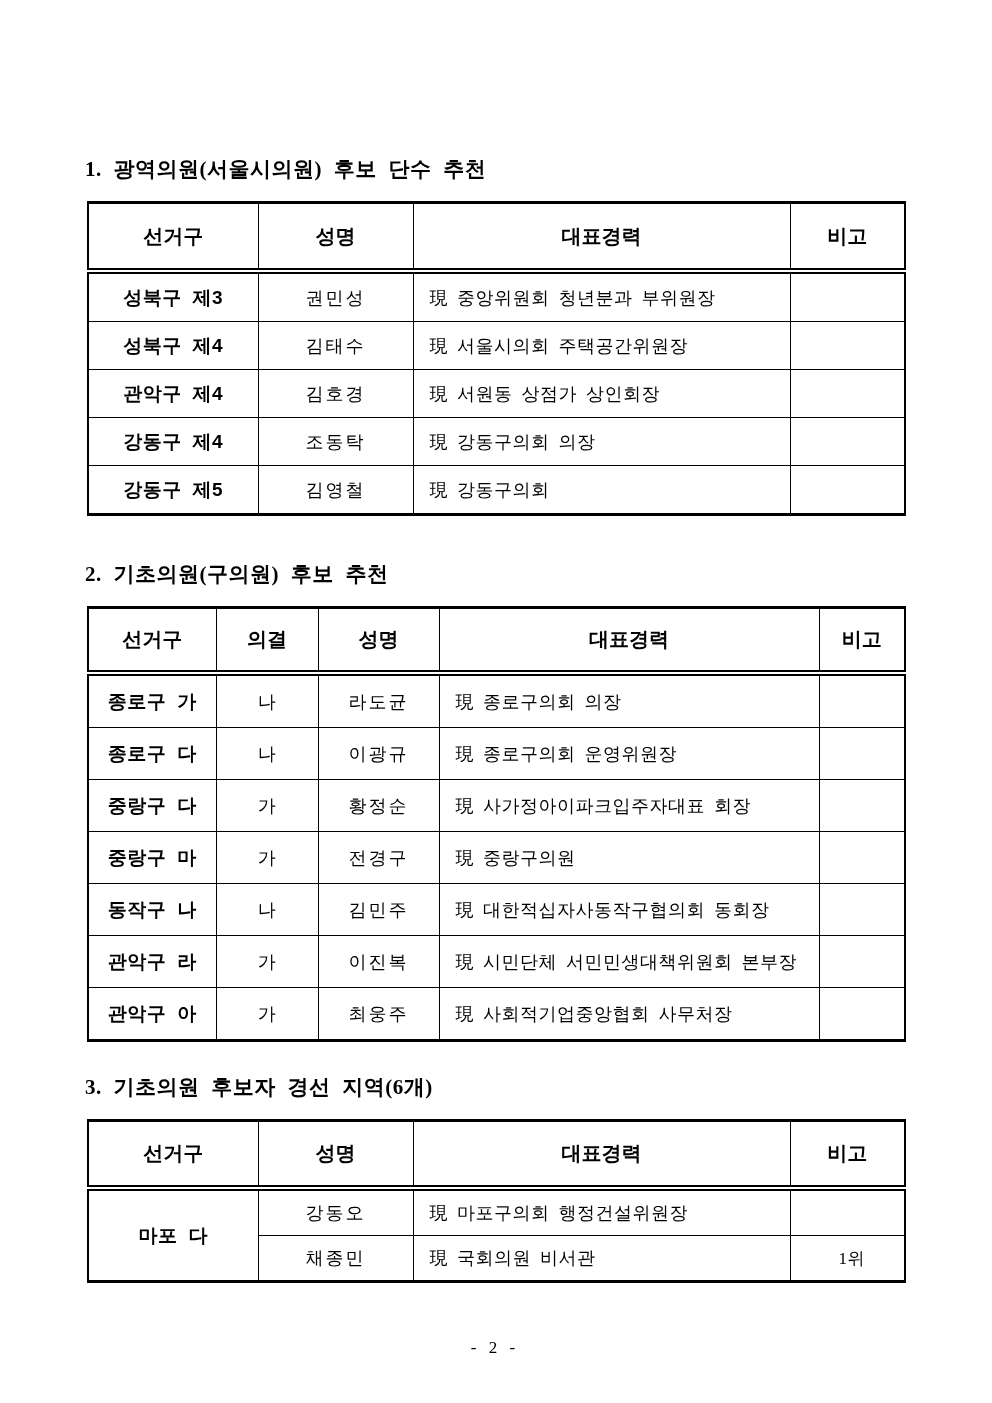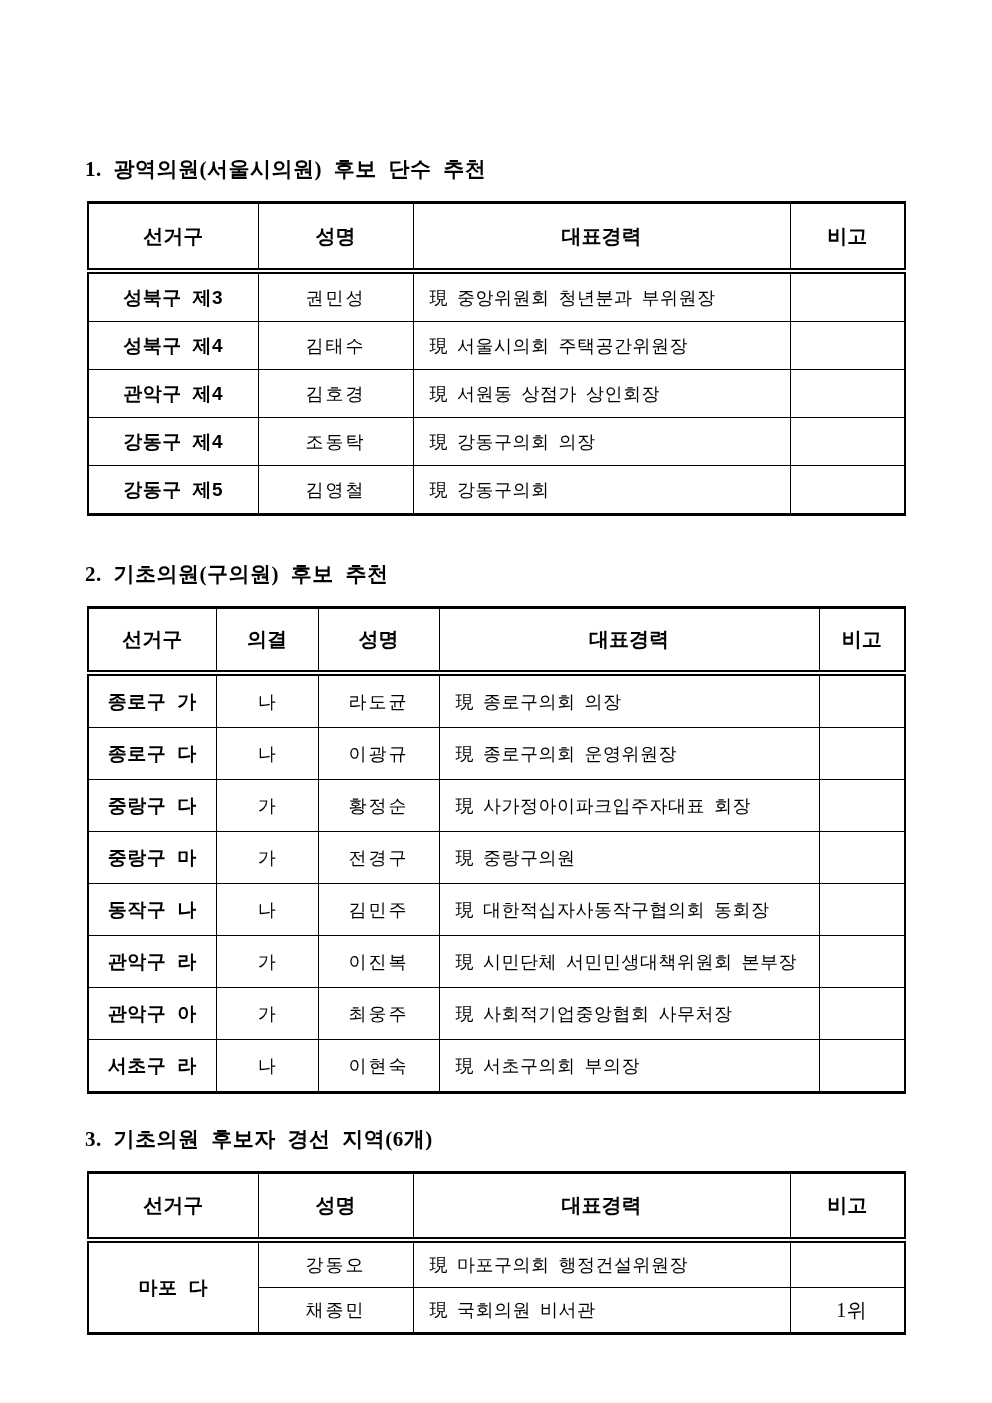"서초구 라" tr { html: <tr> <td>서초구 라</td> <td>나</td> <td>이현숙</td> <td>現 서초구의회 부의장</td> <td></td> </tr> -> none }
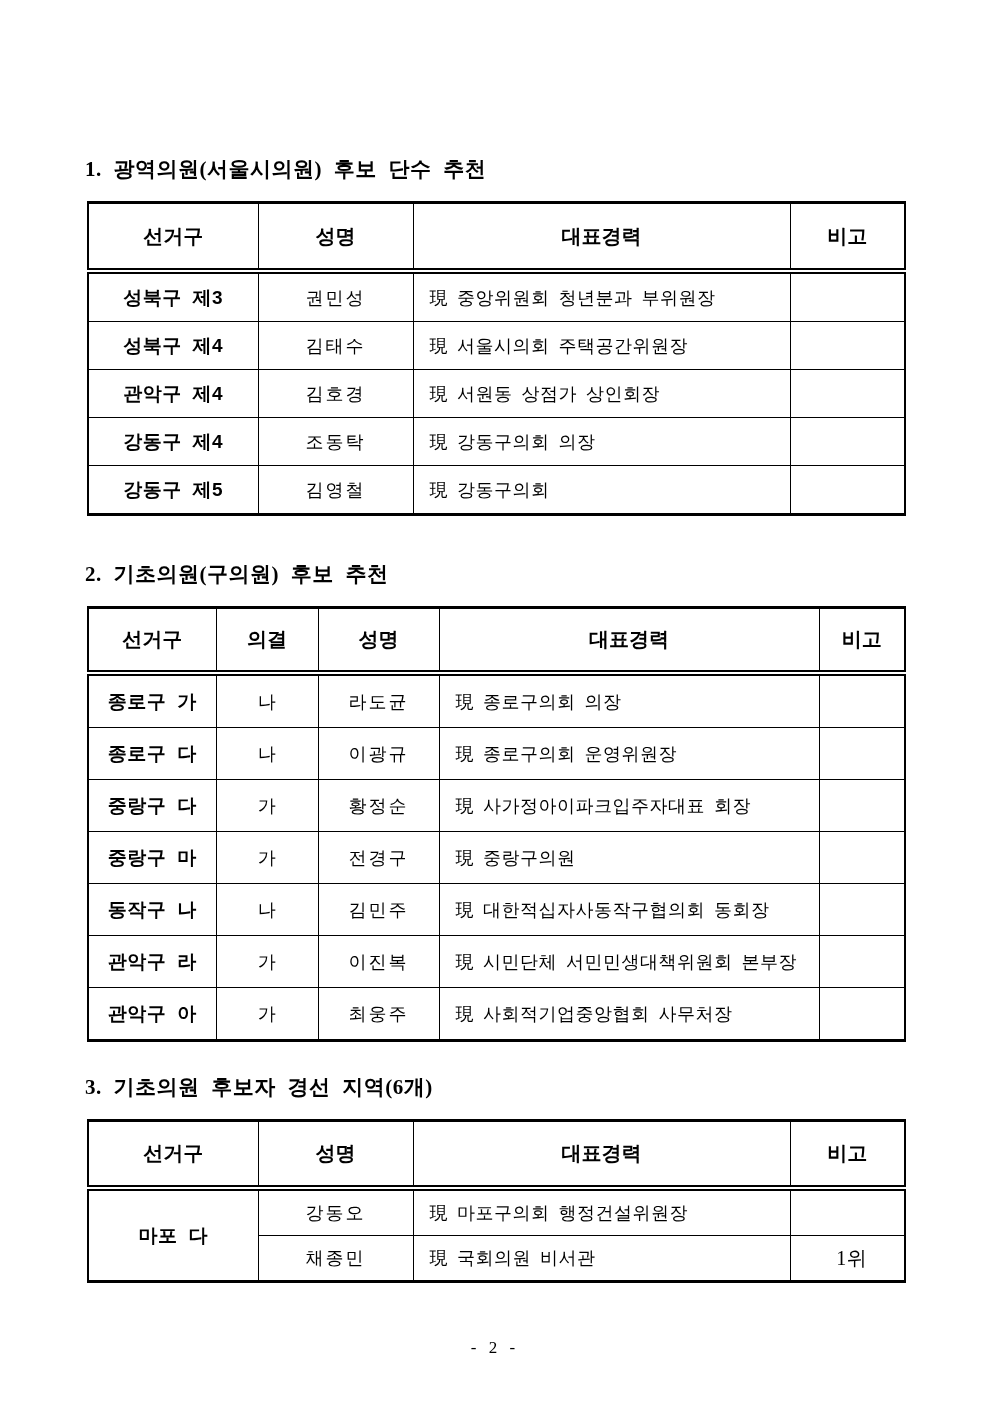"1위" td.note { font-size: 20px -> 17px }
